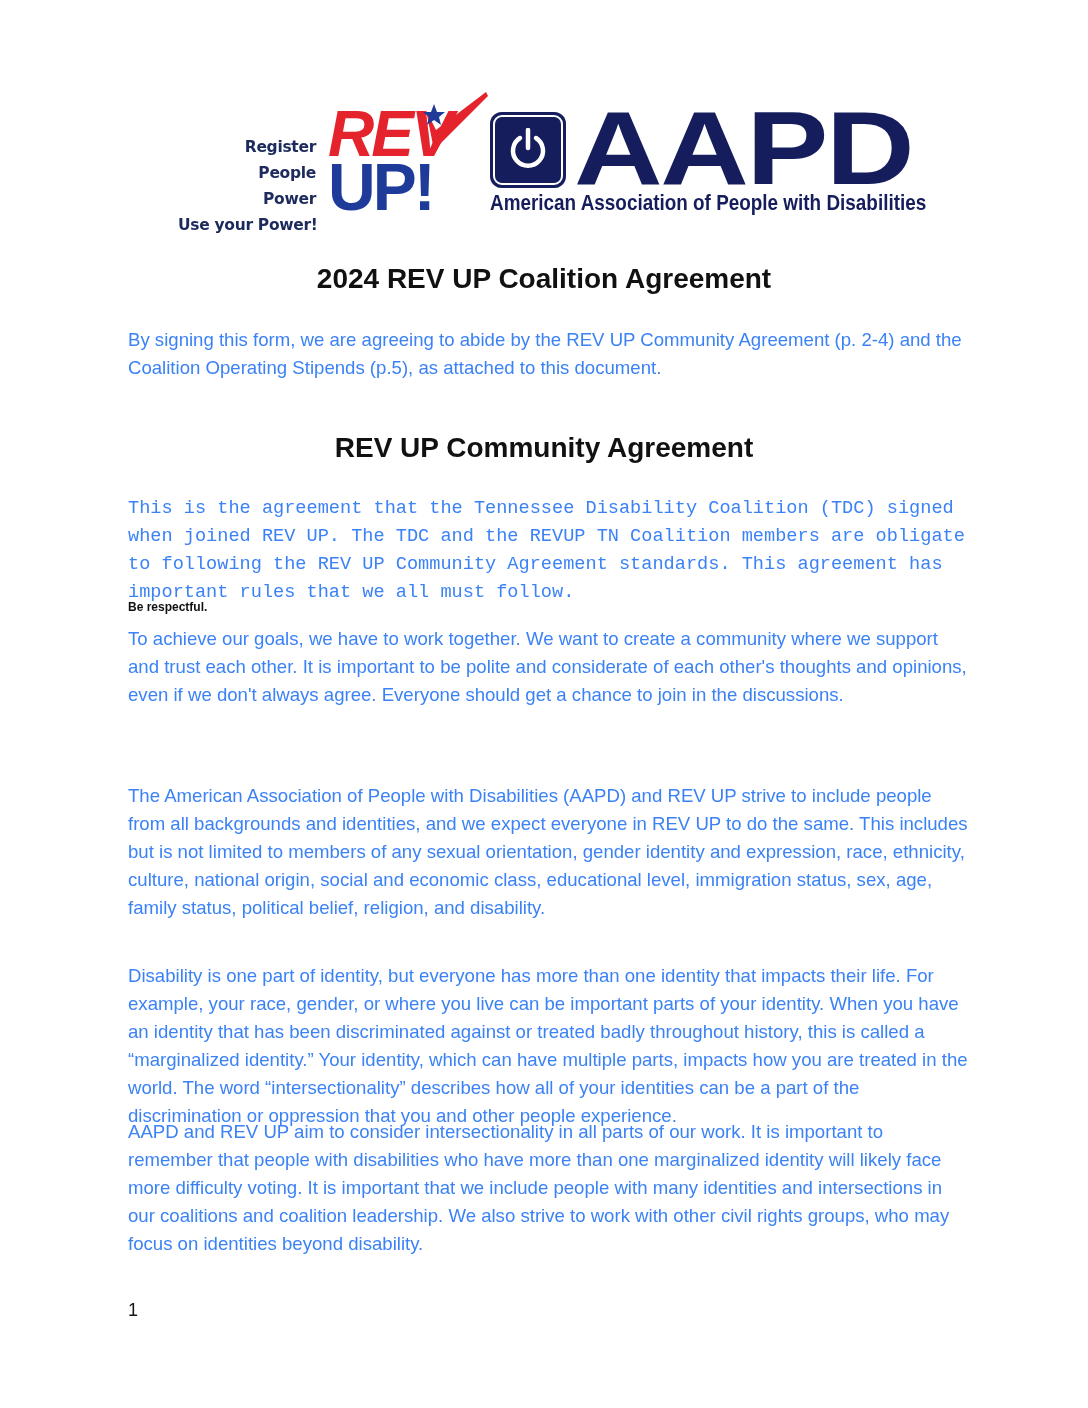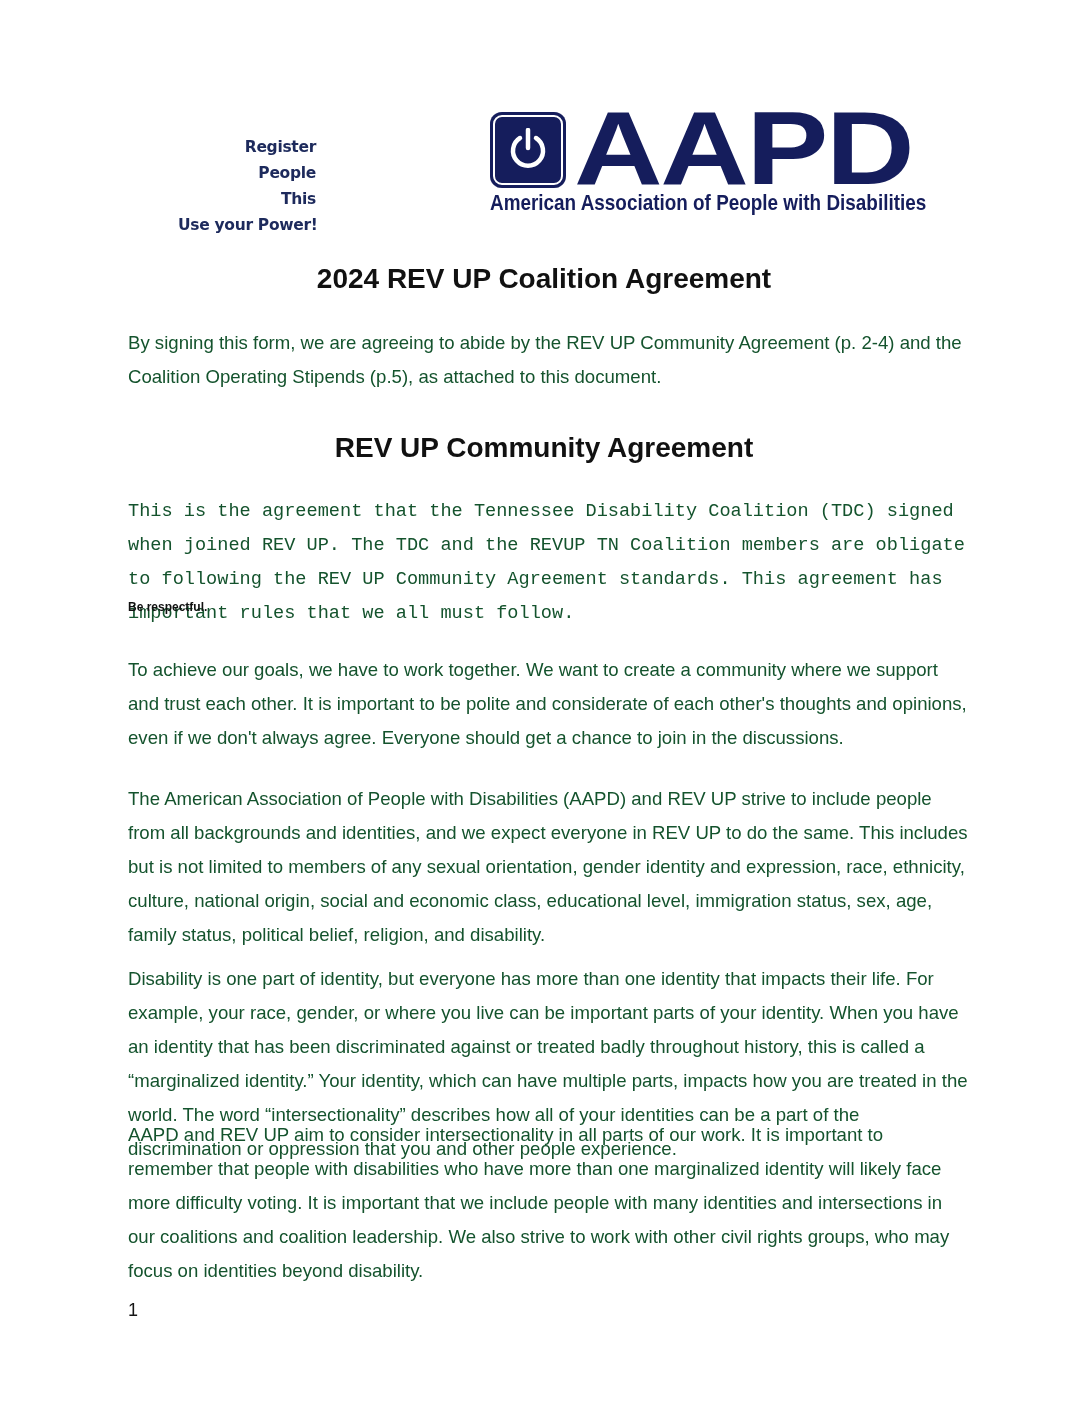"REV" div.revup { html: none -> <div> <div>REV</div> <div>UP!</div> <svg> <polygon></polygon> <polygon></polygon> </svg> </div> }
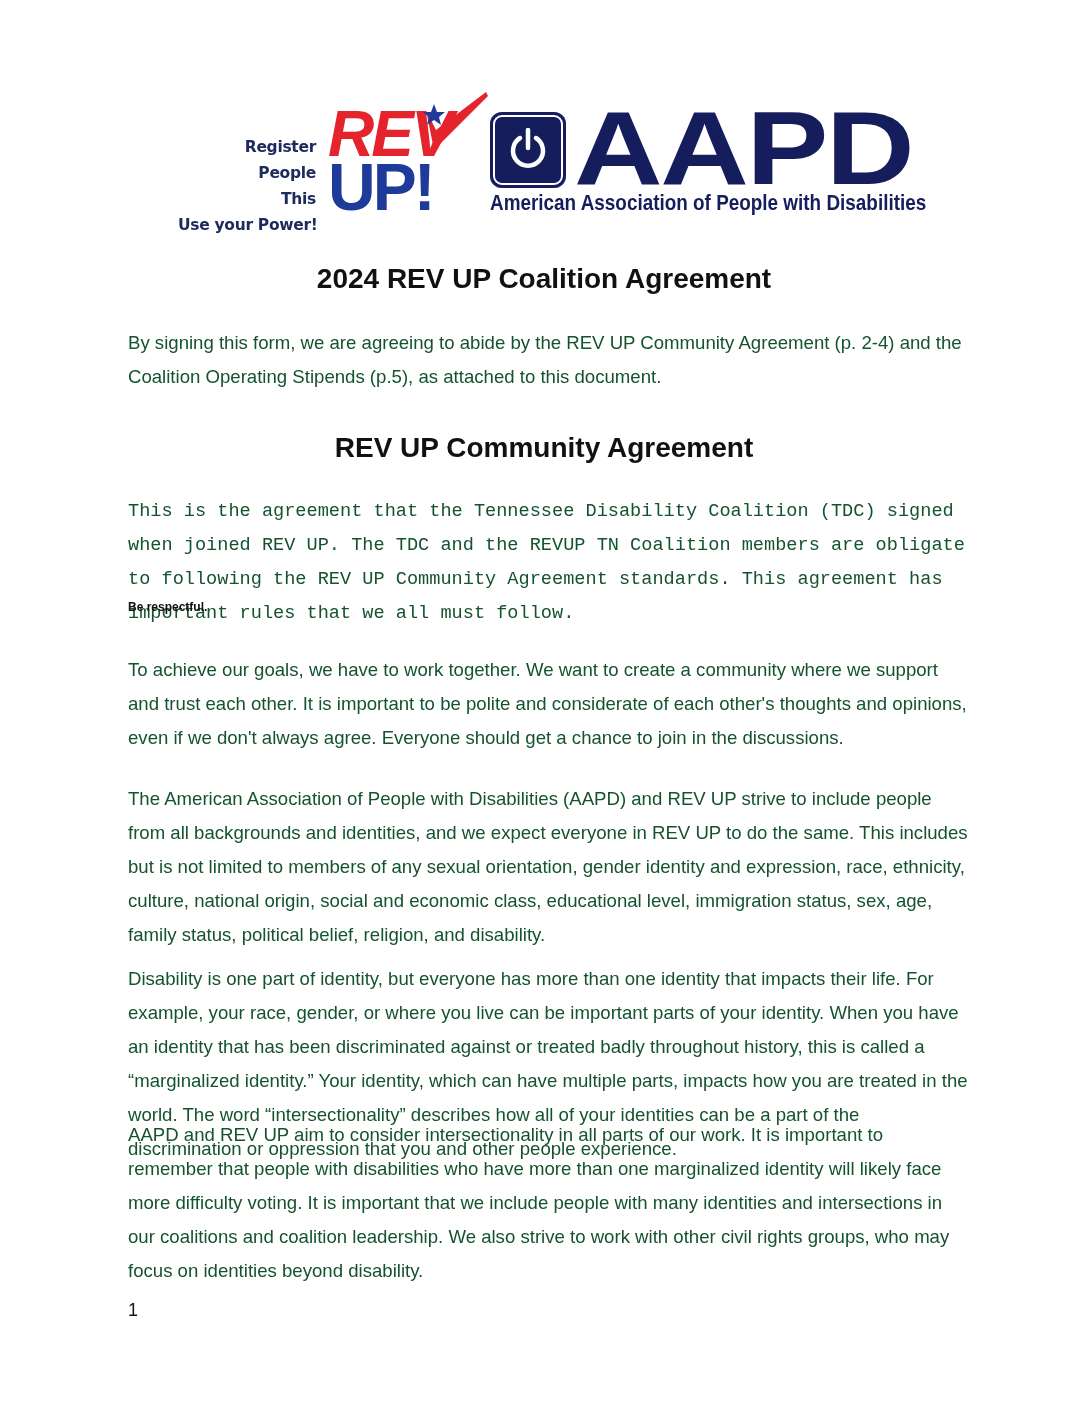"This" div { text: This -> Power }
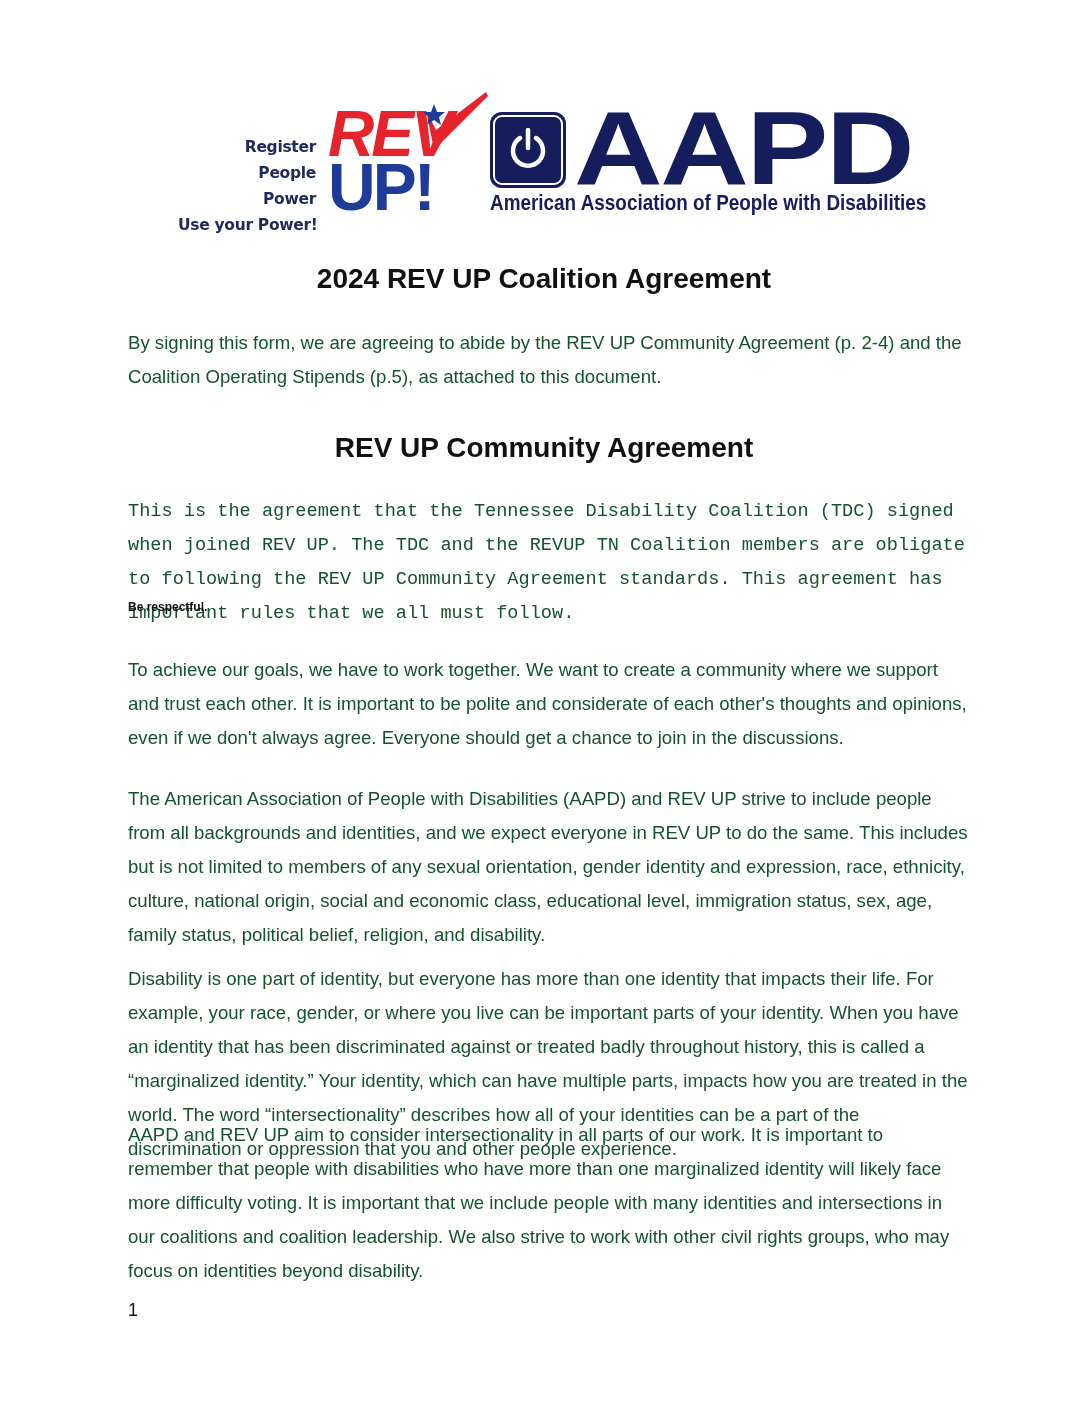"By signing this form, we" .para { color: #14532d -> #3b82f6; line-height: 34px -> 28px }
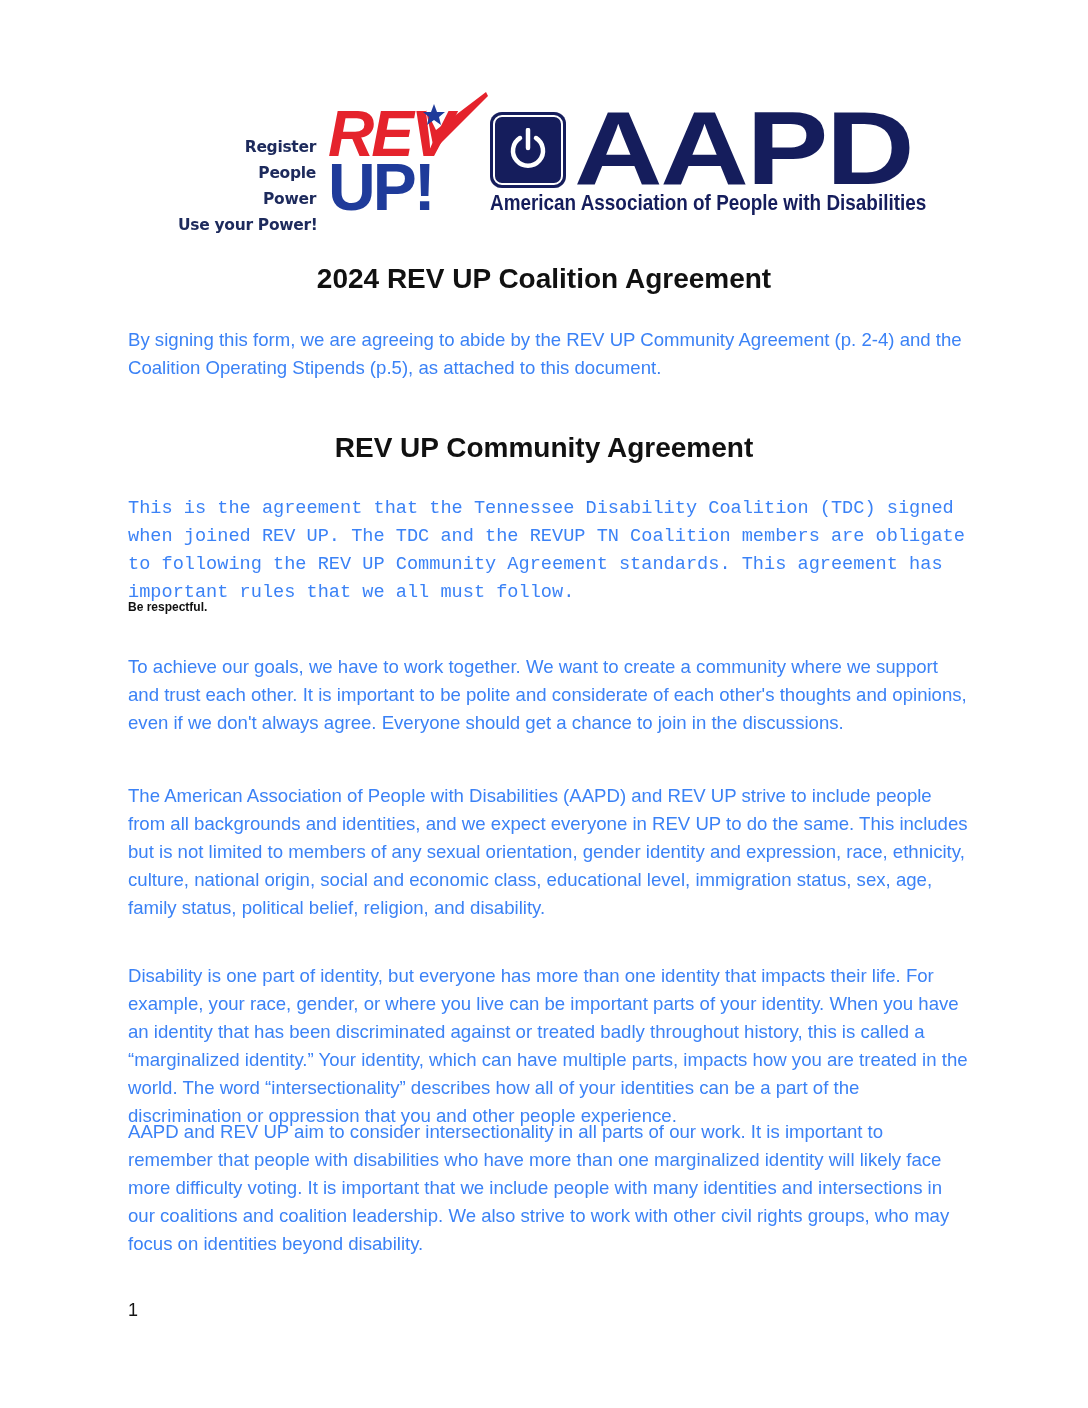"To achieve our goals, we" .p1 { top: 653px -> 625px }
